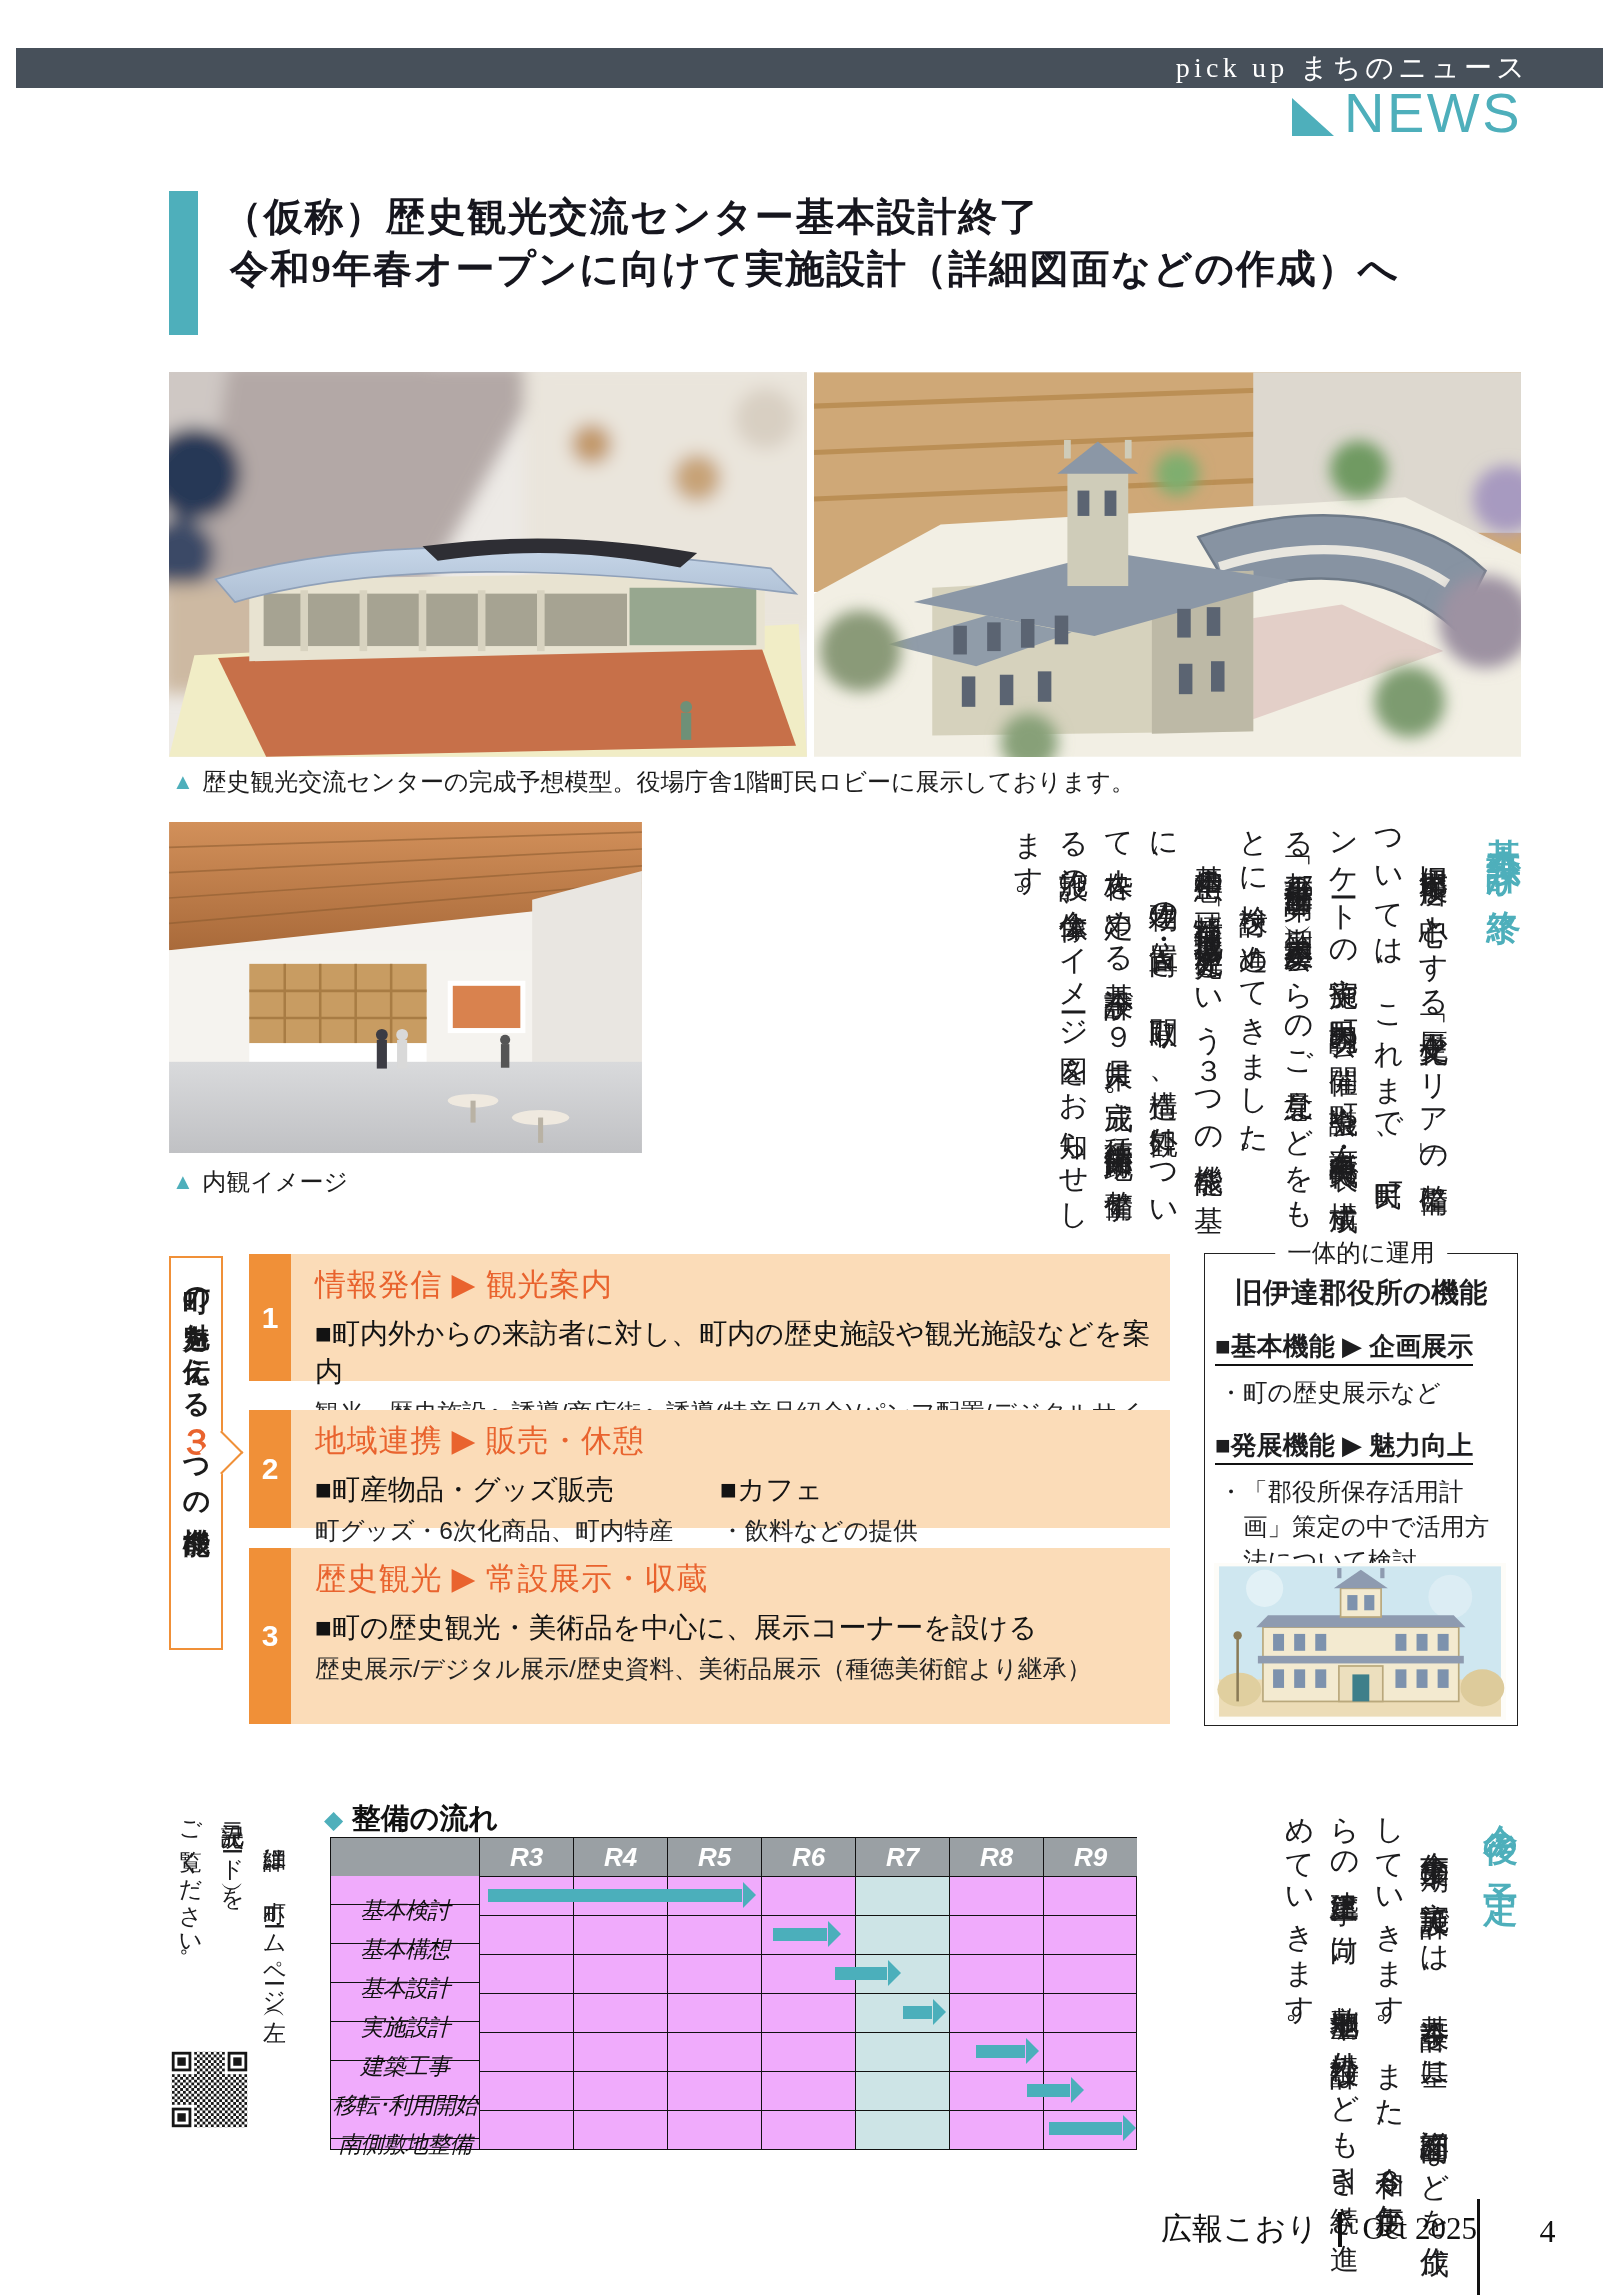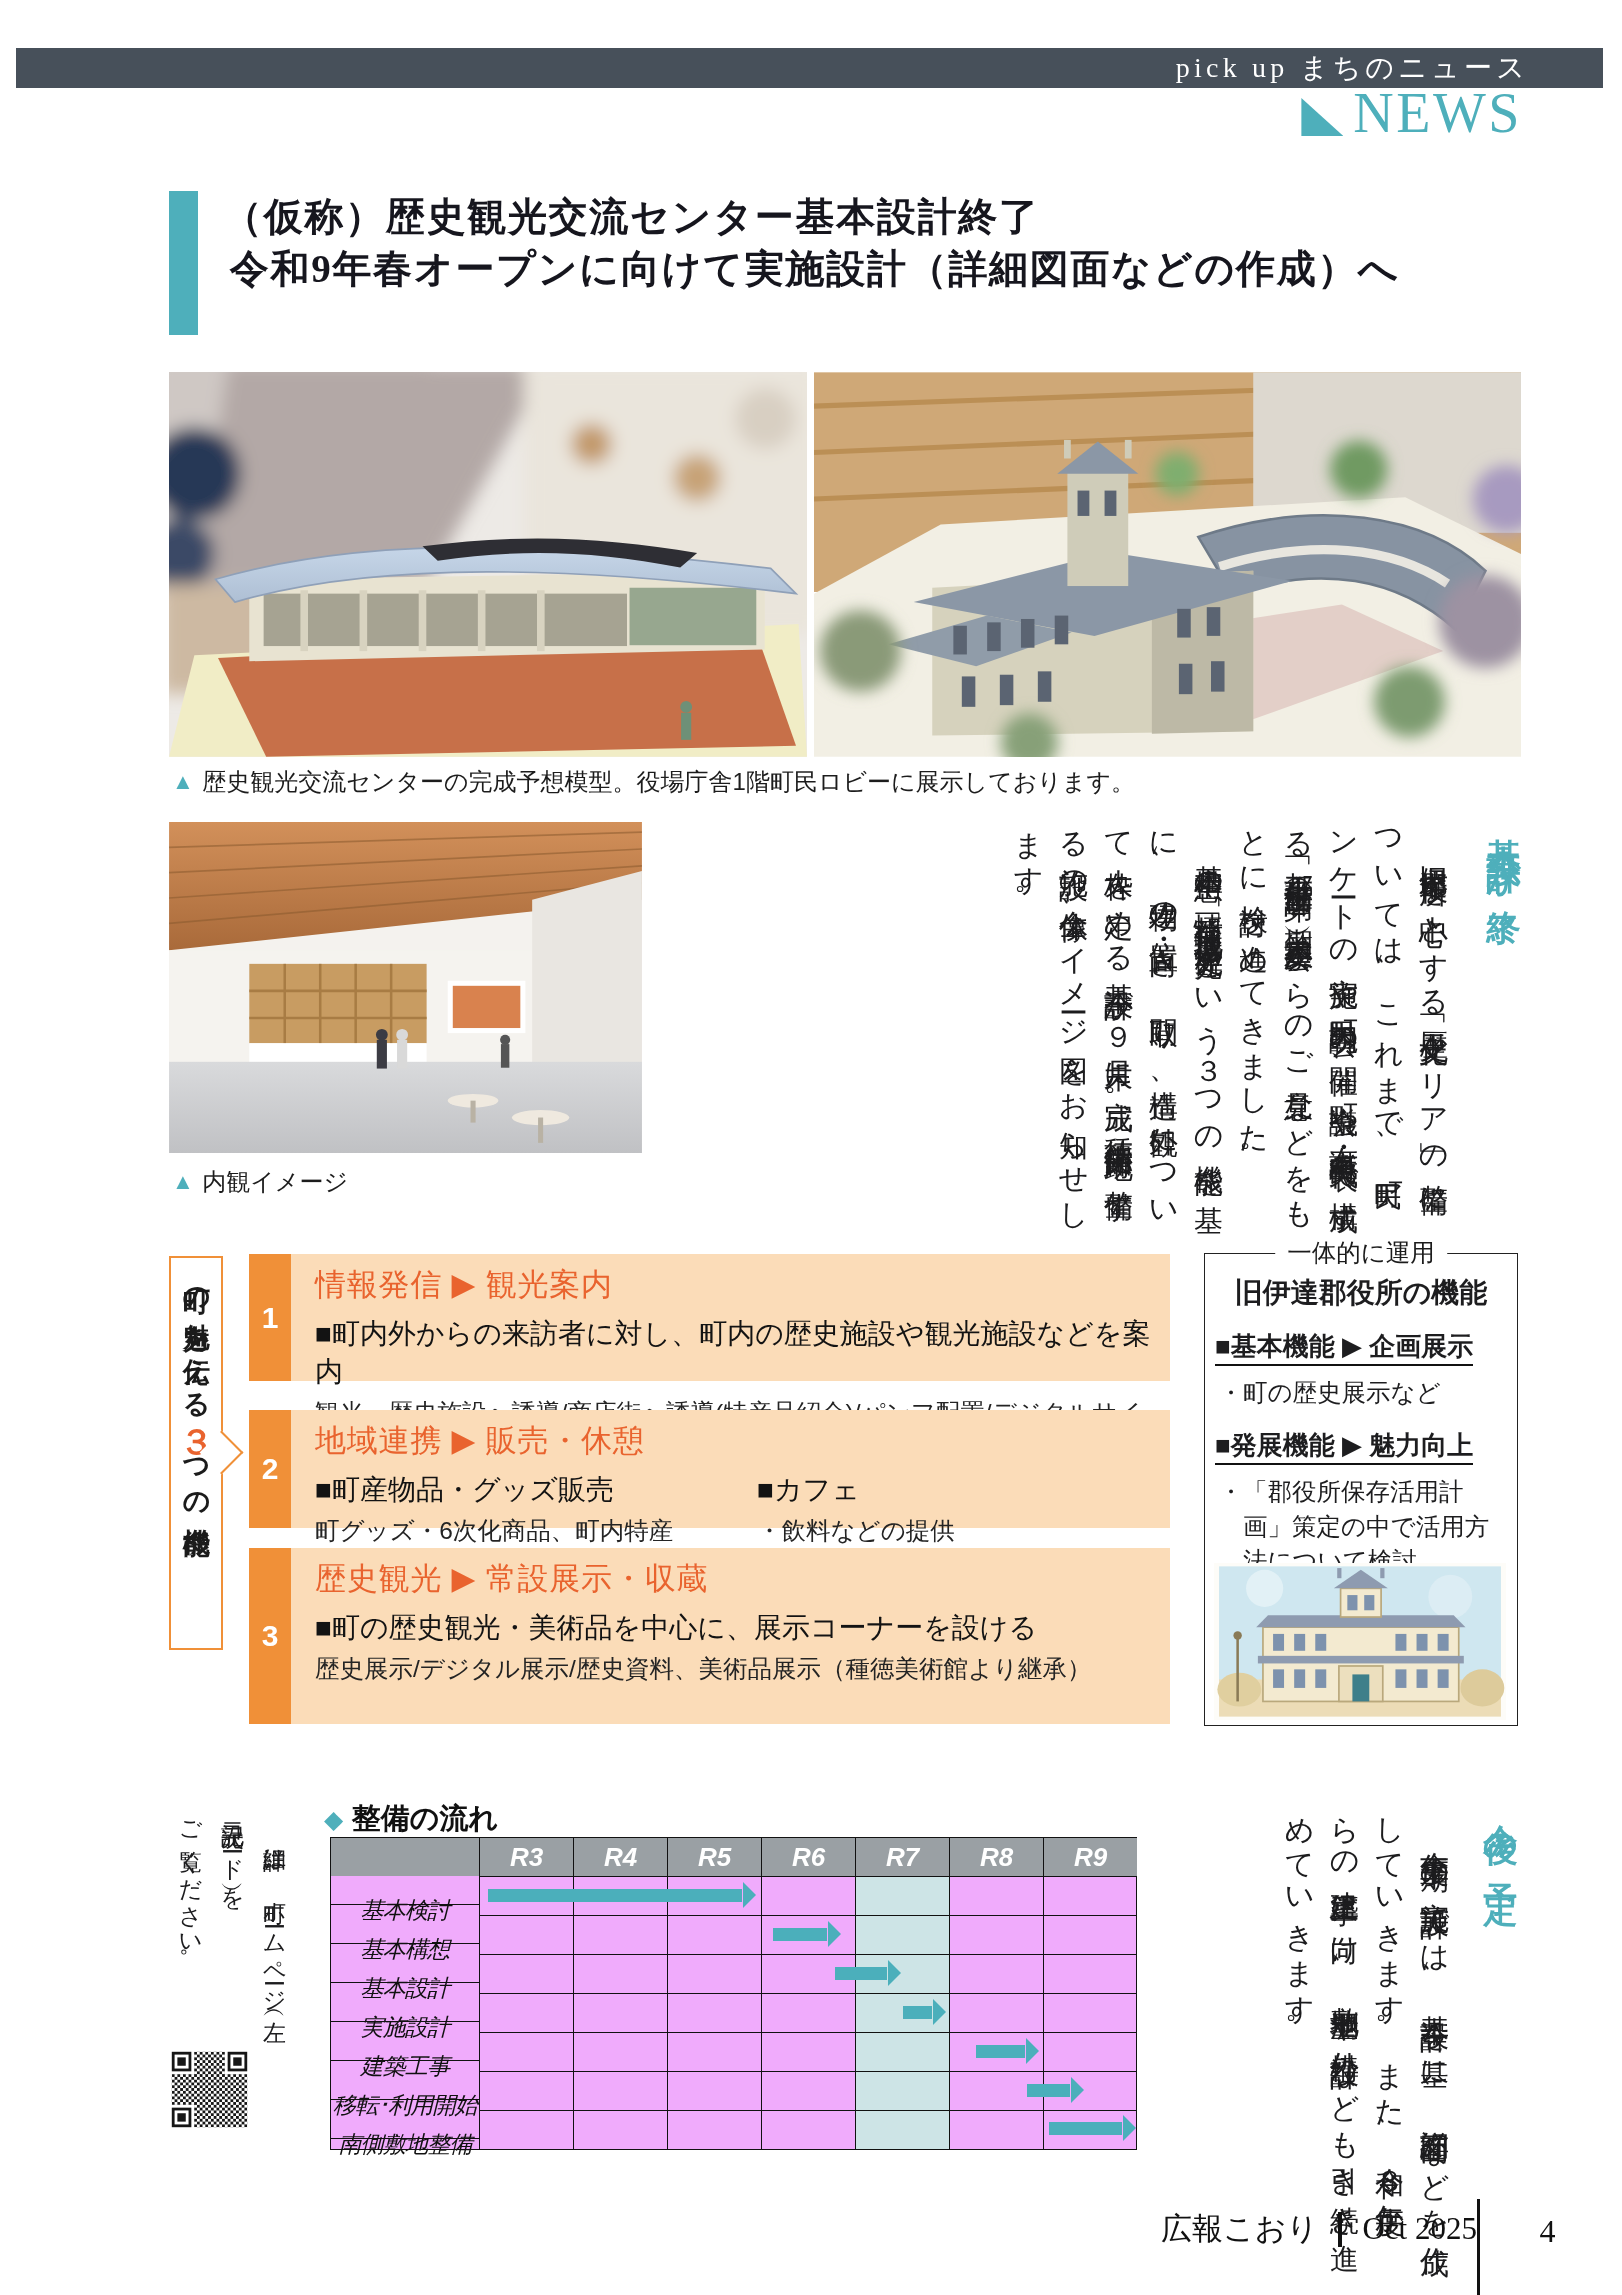"NEWS" .news { font-family: Liberation Serif, serif -> Liberation Sans, sans-serif }
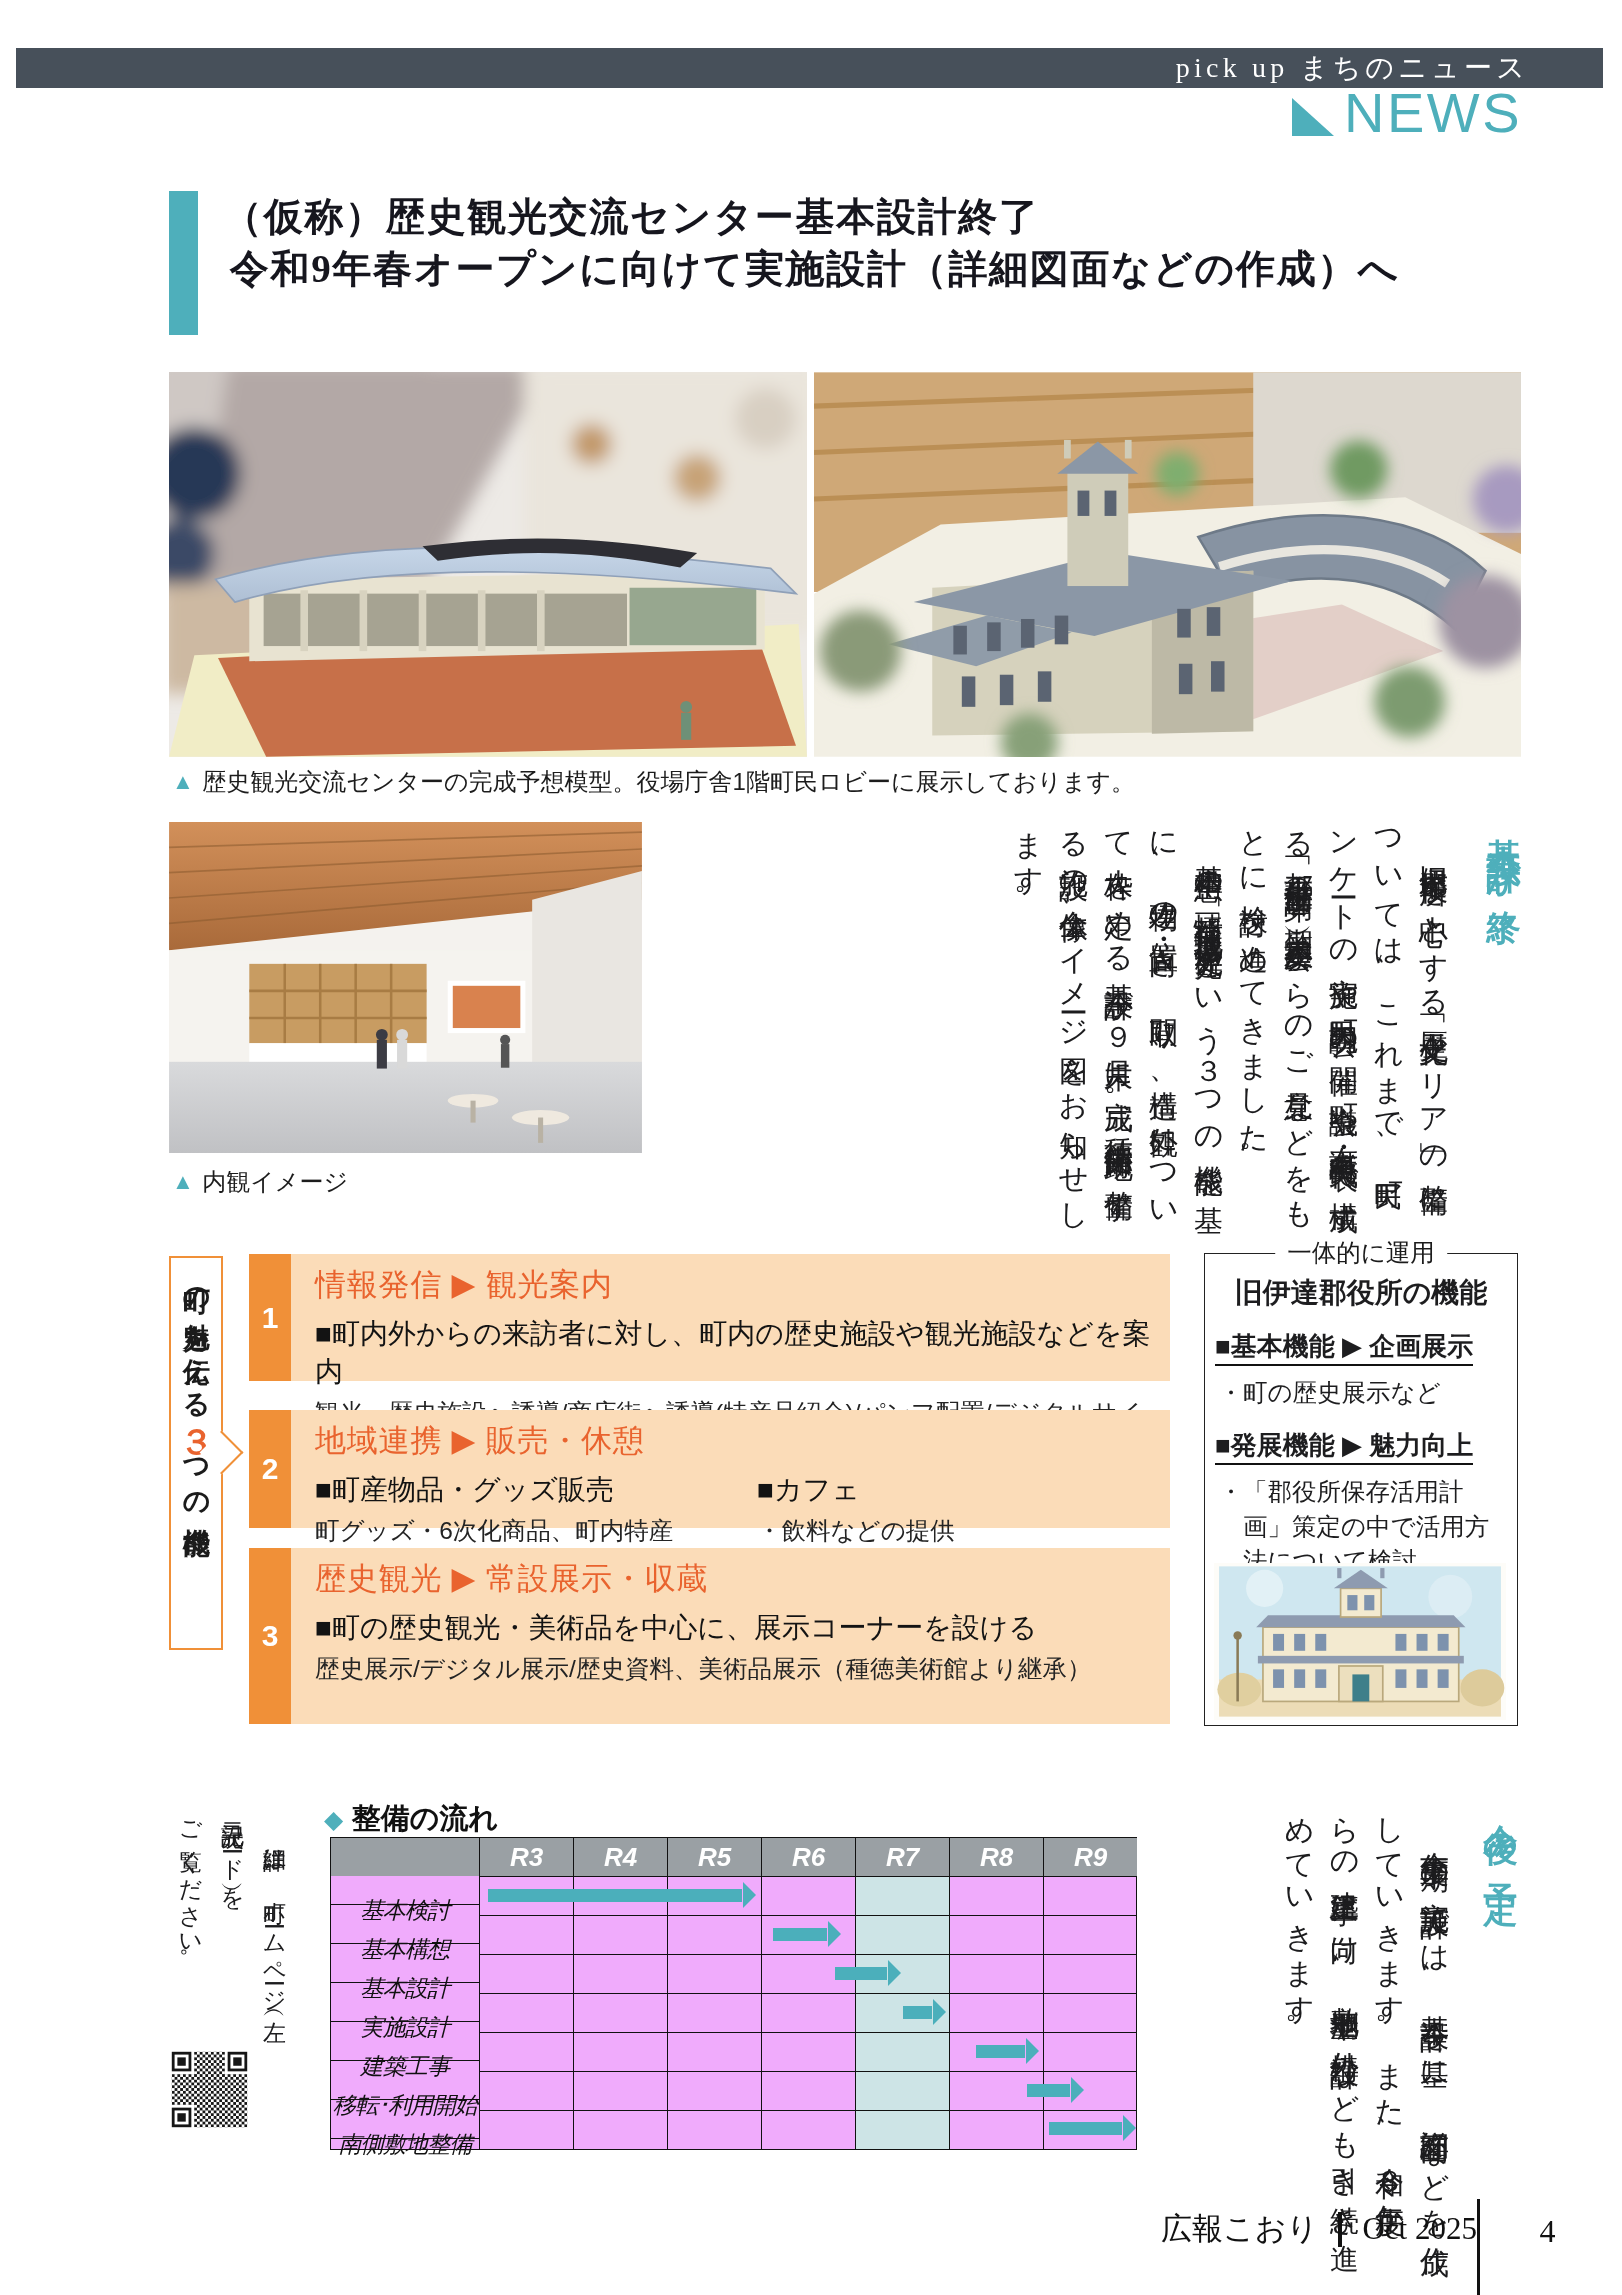"■町産物品・グッズ販売" .fcols { gap: 70px -> 33px }
